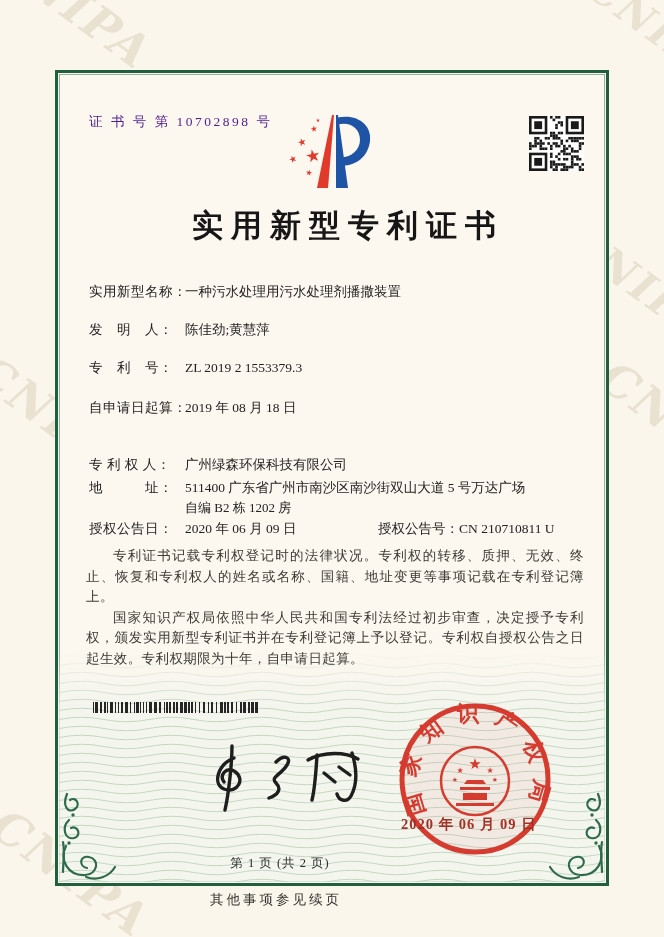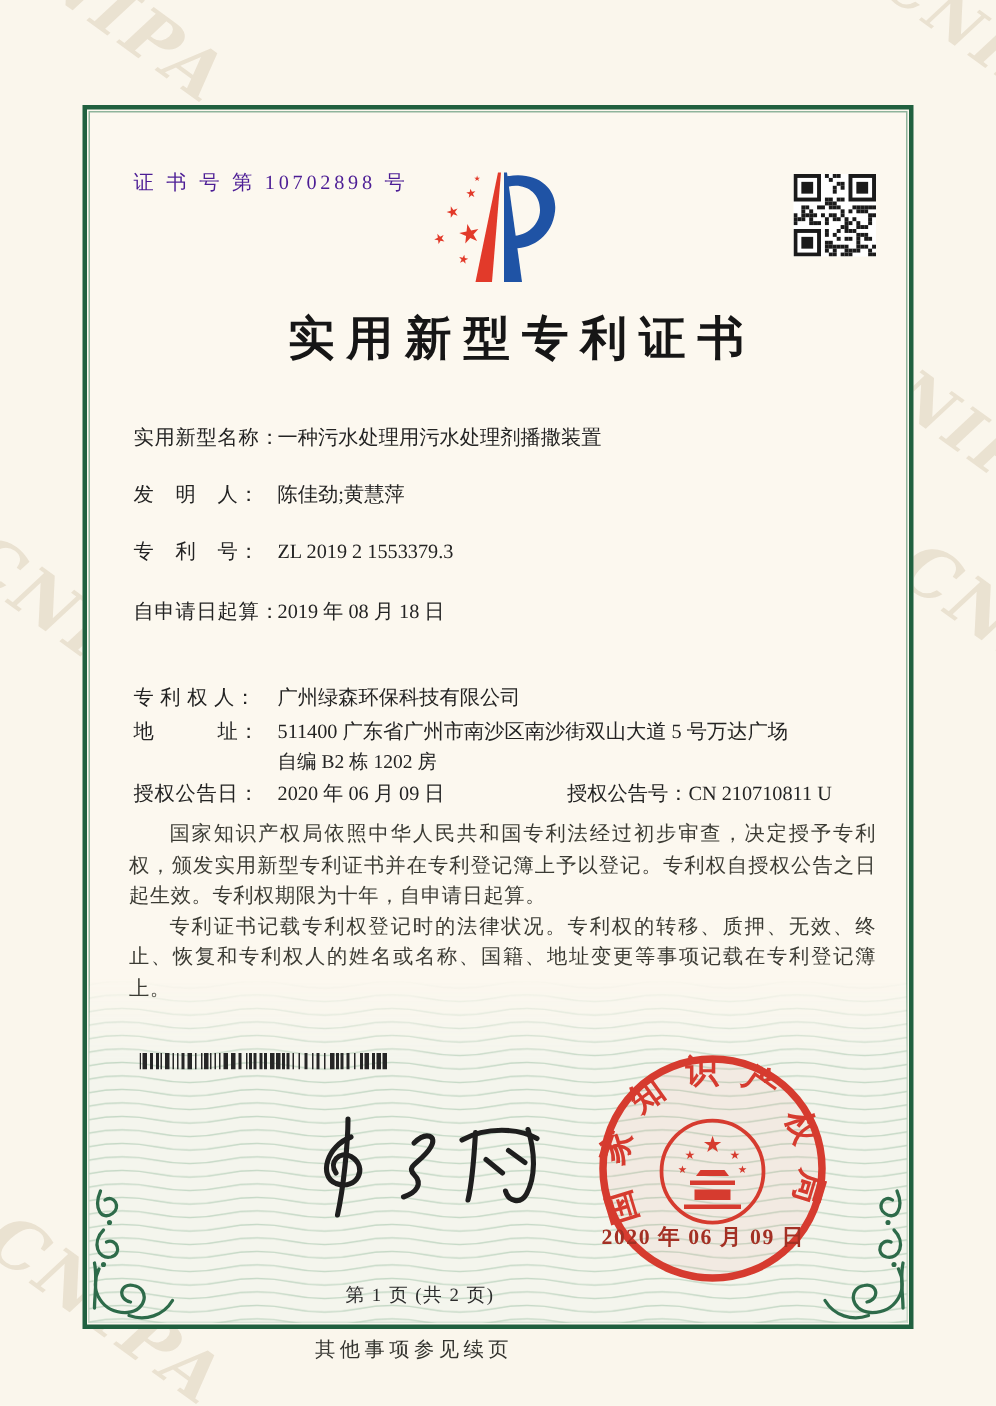"国家知识产权局依照中华人民共和国专利法经过初步审查，决定授予专利权，颁发实用新型" p { order: before "专利证书记载专利权登记时的法律状况。专利权的转移、质押、无效、终止、恢复和专利权" -> after "专利证书记载专利权登记时的法律状况。专利权的转移、质押、无效、终止、恢复和专利权" }
